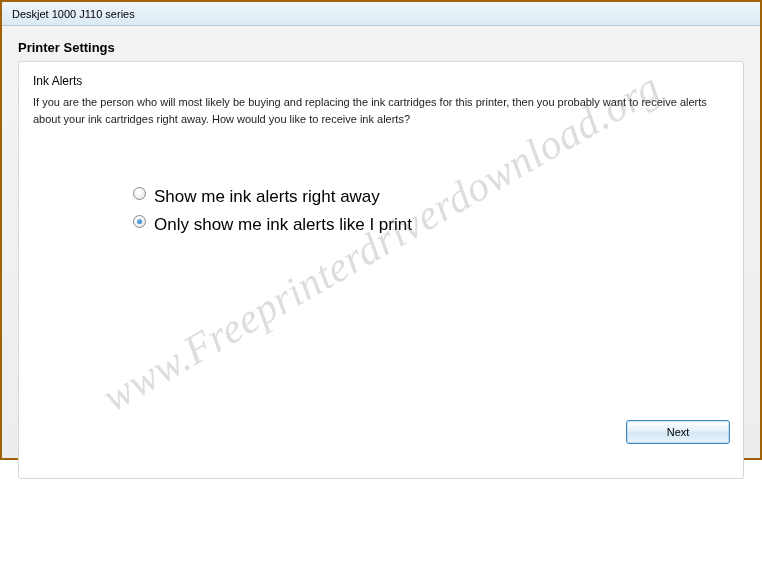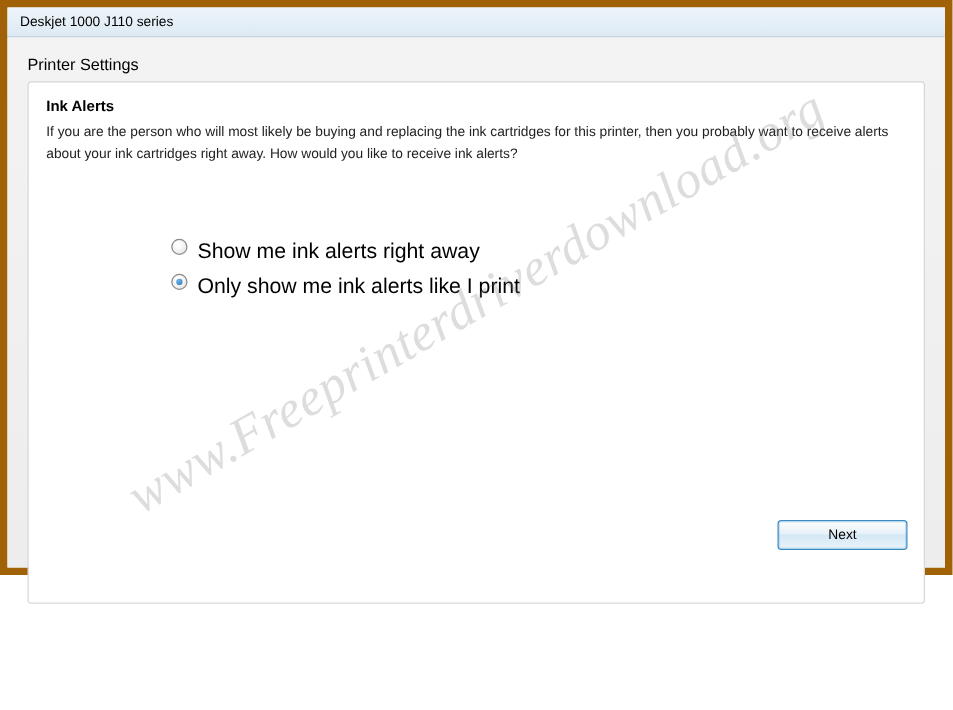"Deskjet 1000 J110 series" .window { border: 6px solid #a16207 -> 2px solid #a16207 }
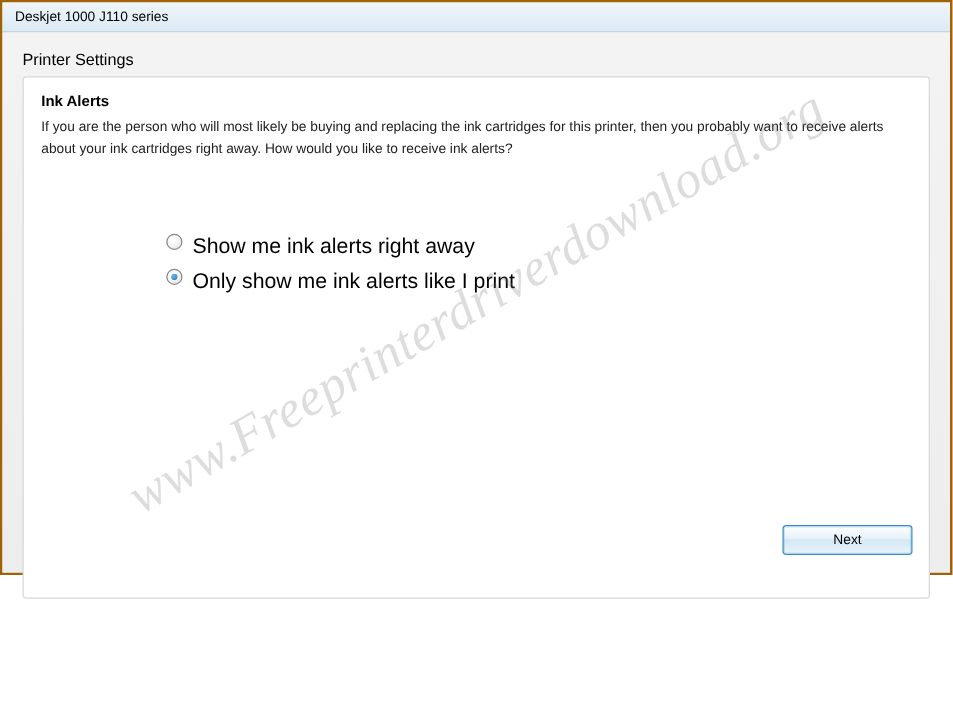"Printer Settings" .page-title { font-weight: normal -> bold }
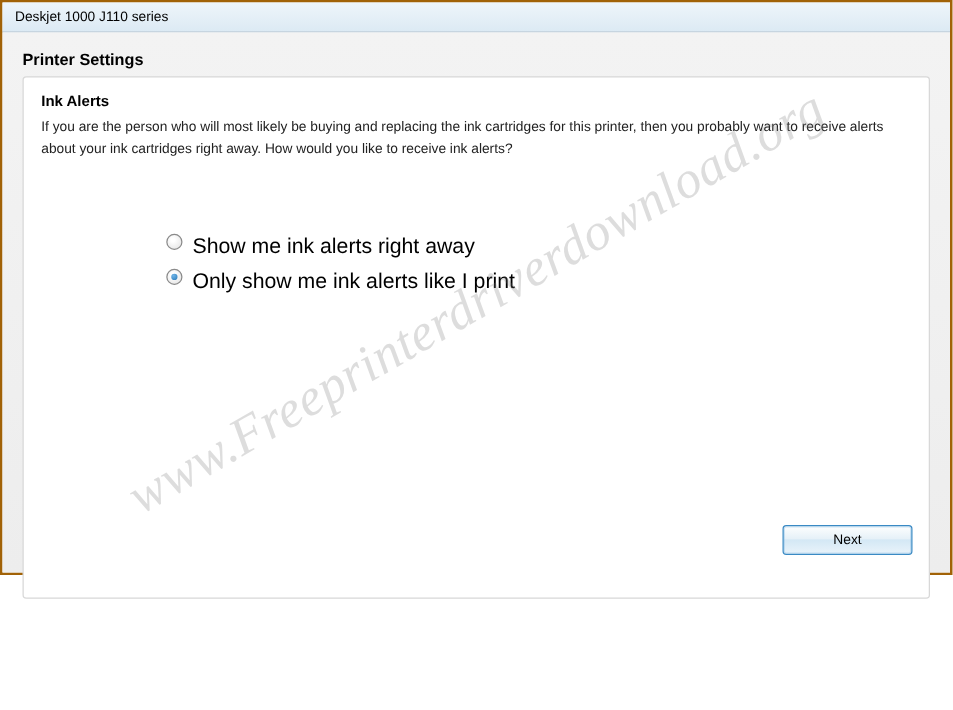"Ink Alerts" .panel-title { font-weight: bold -> normal }
